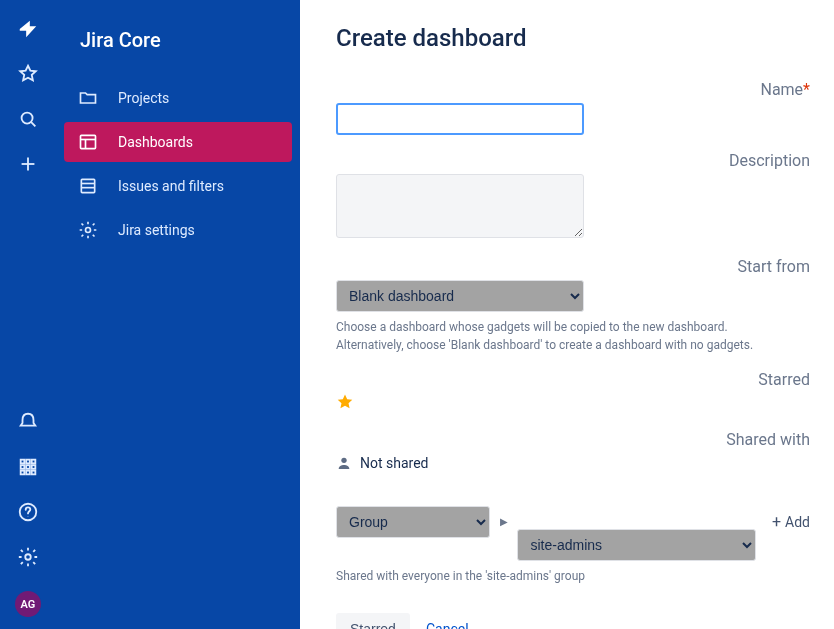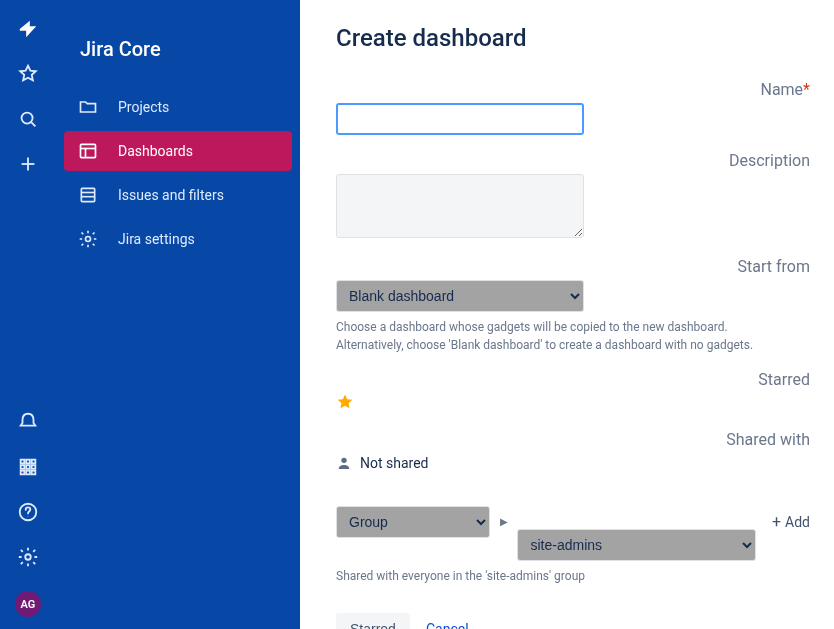"Jira Core" .sidebar { padding: 37px 8px 0 8px -> 28px 8px 0 8px }
